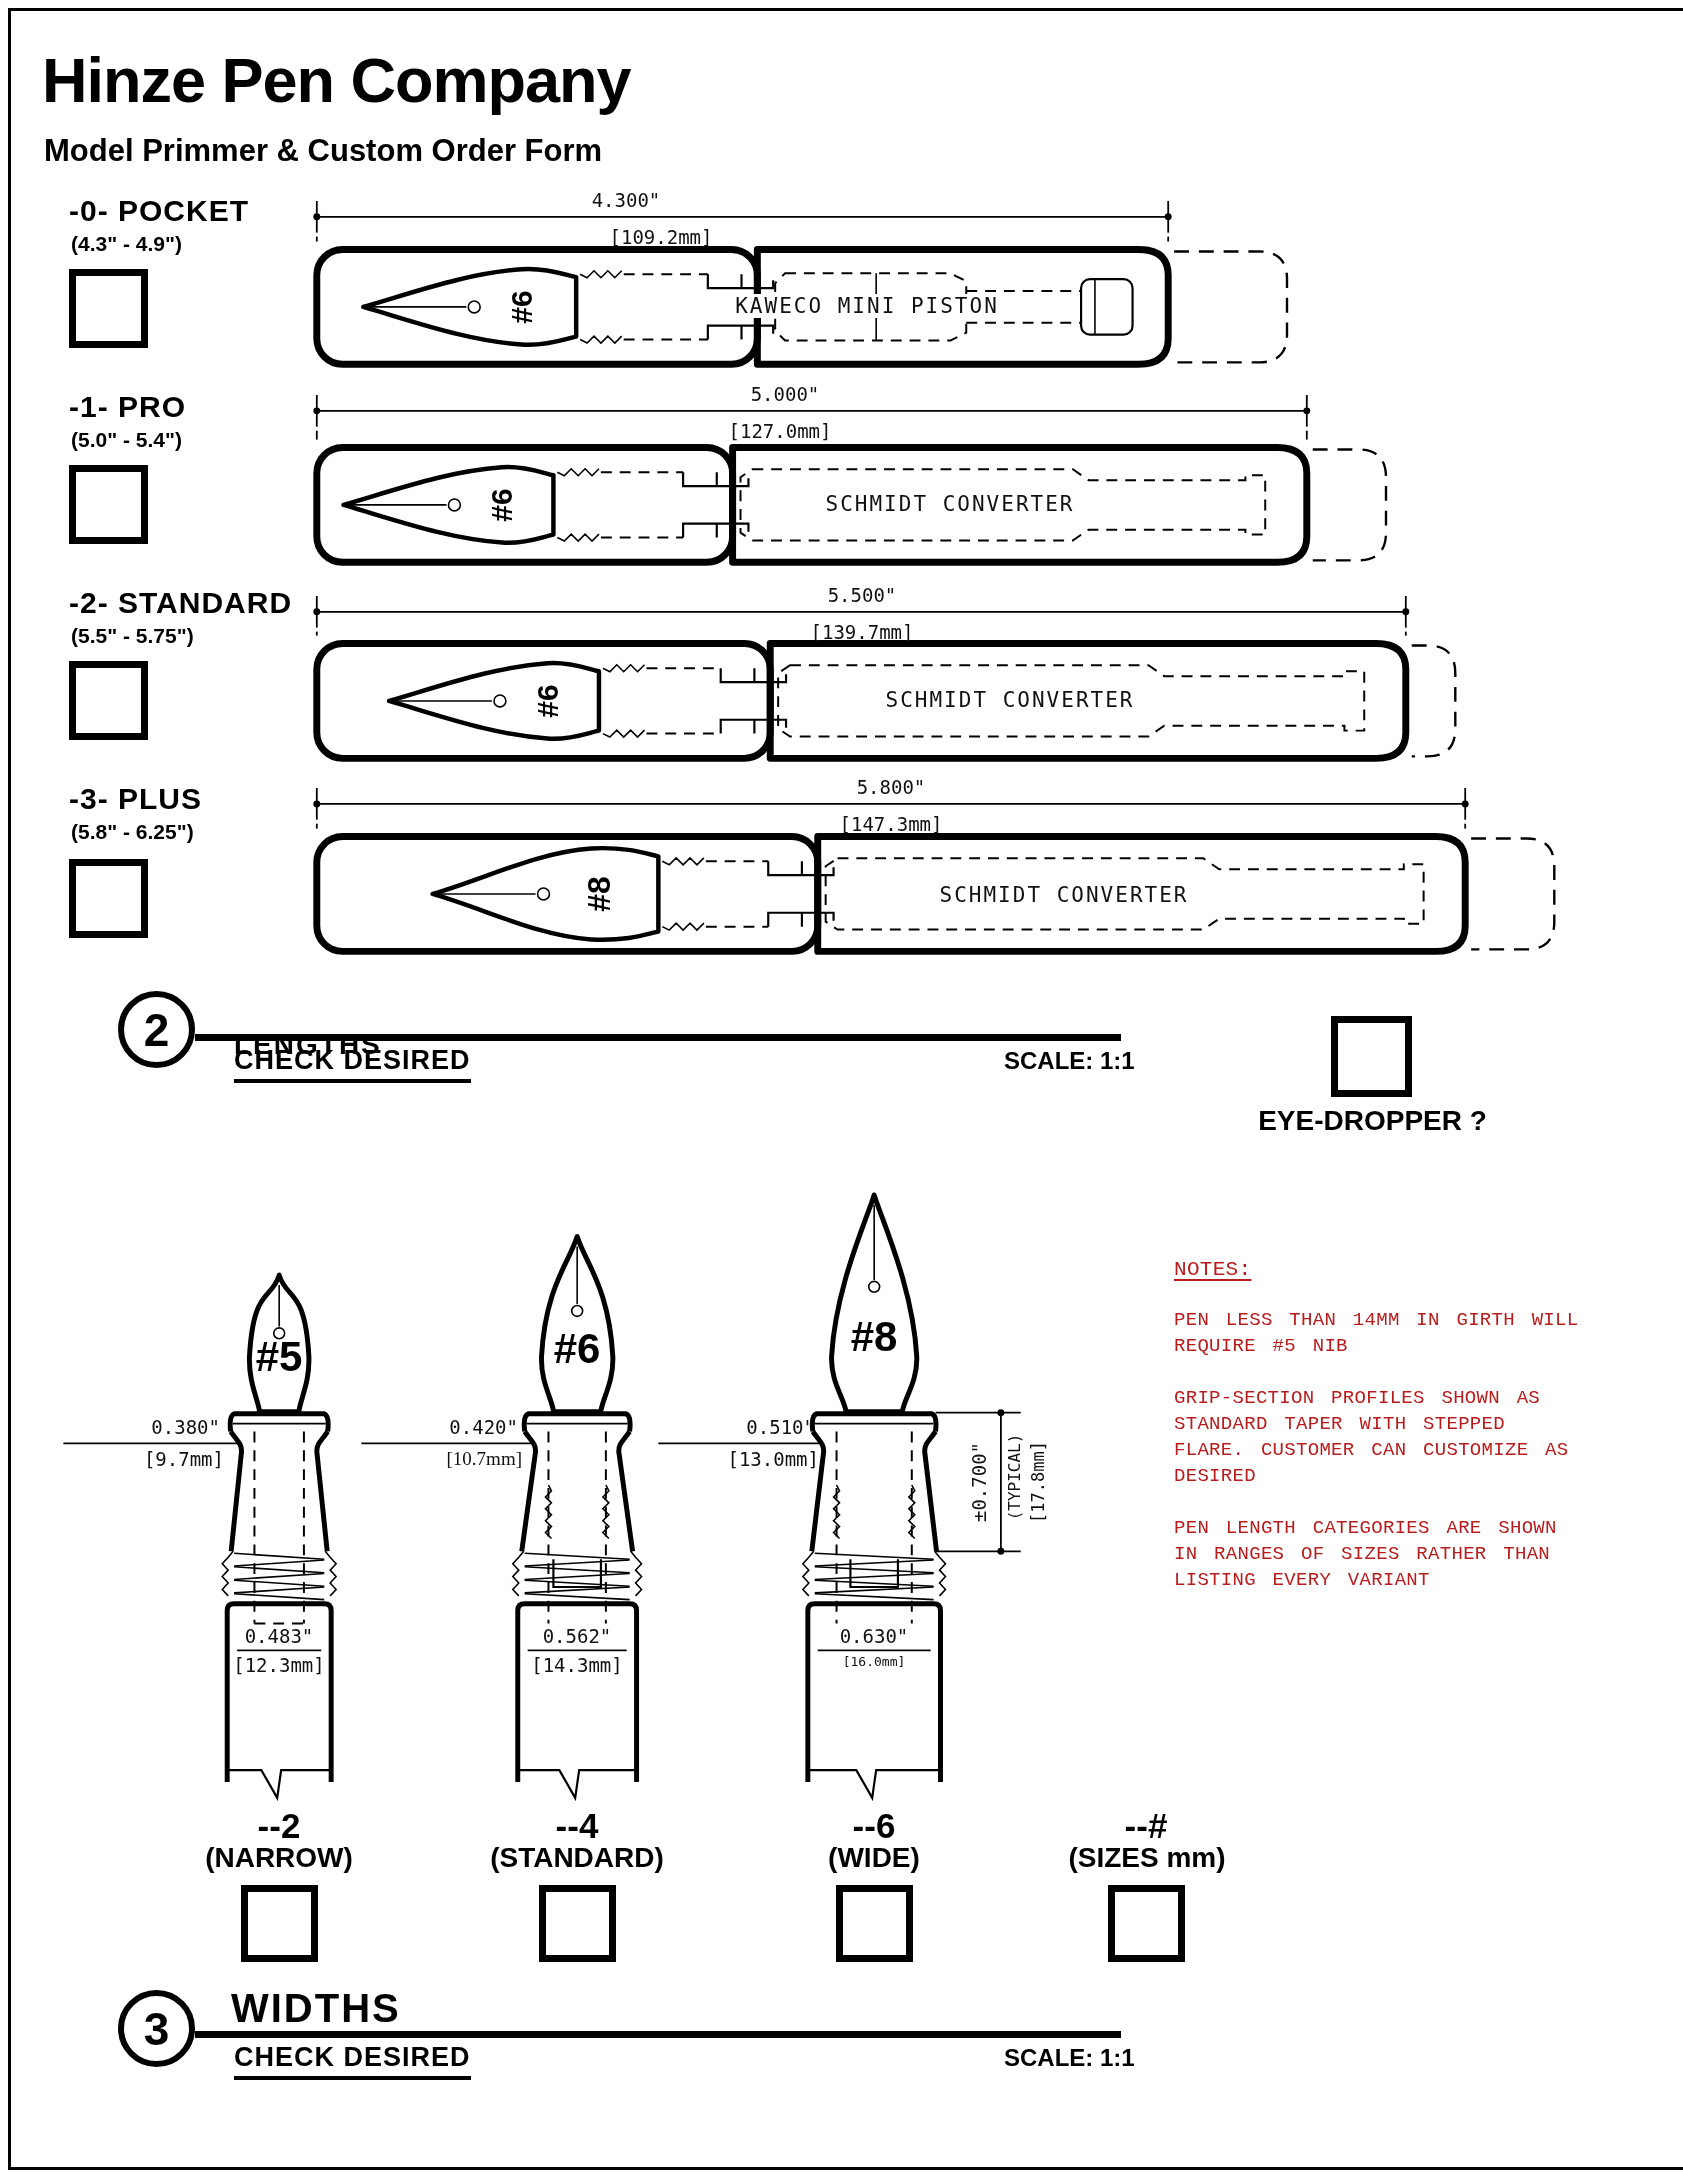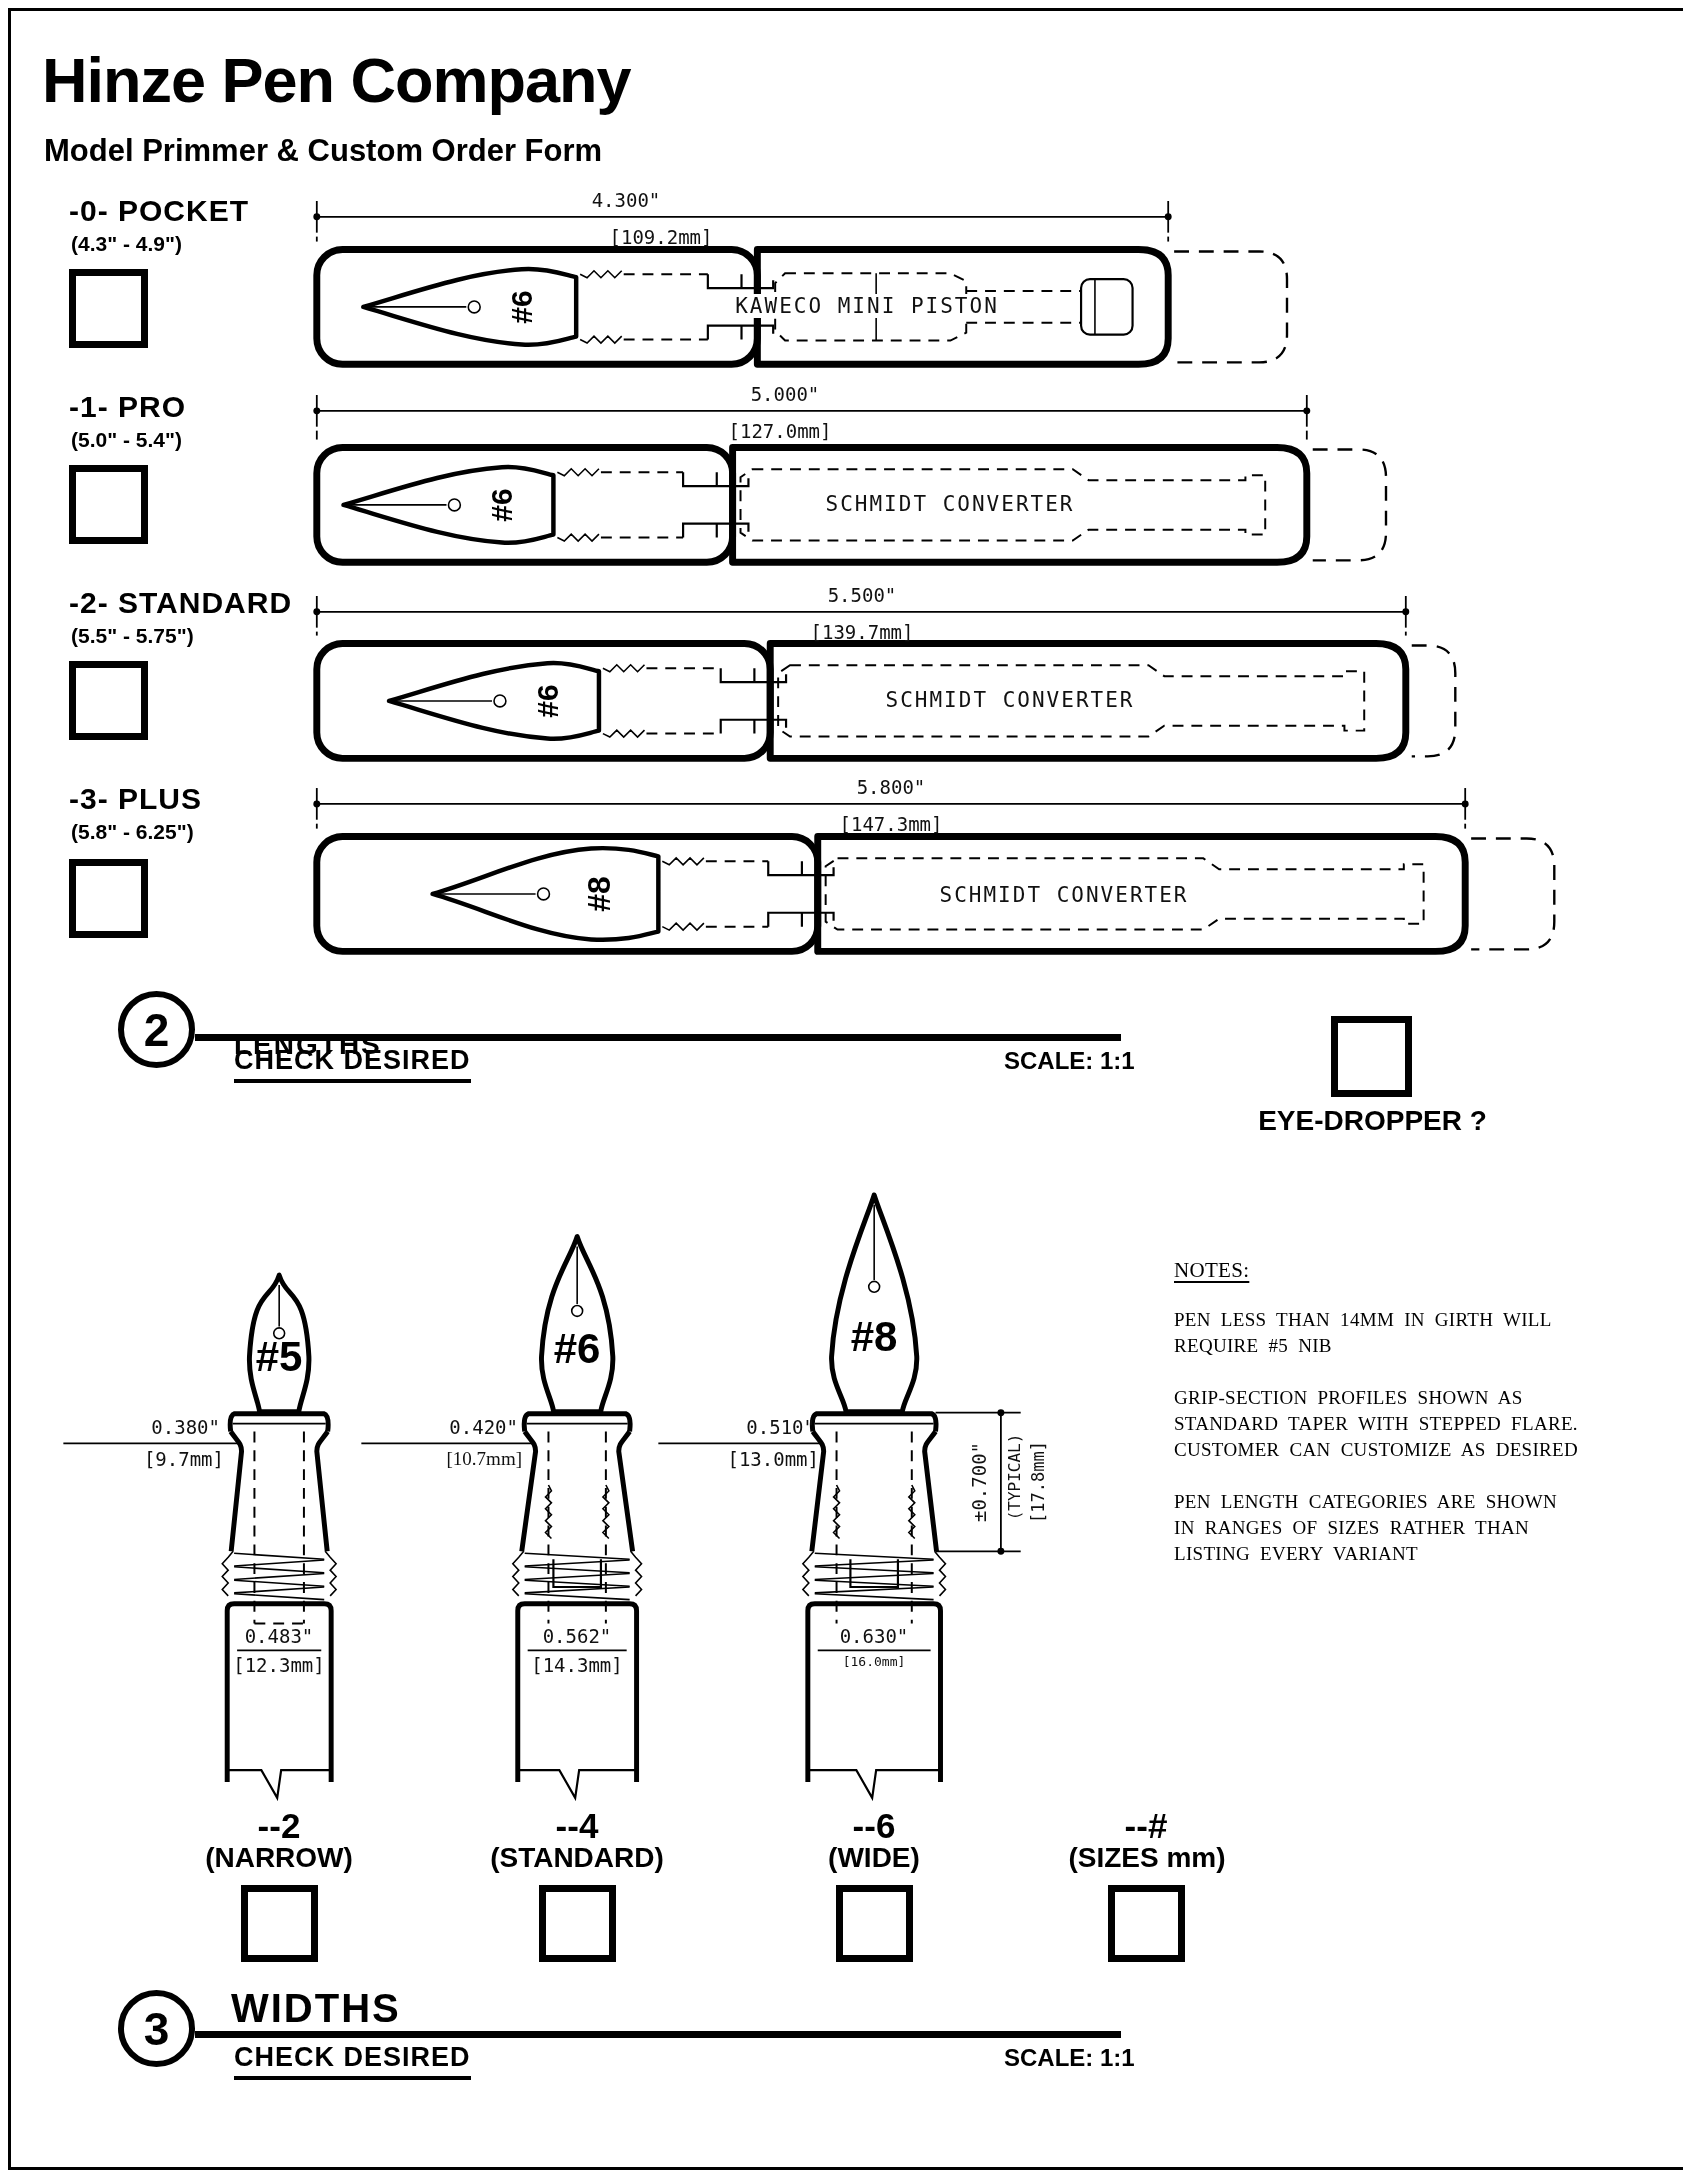"NOTES:" #notes { color: #000000 -> #b91c1c; font-family: Liberation Serif, serif -> Liberation Mono, monospace }
